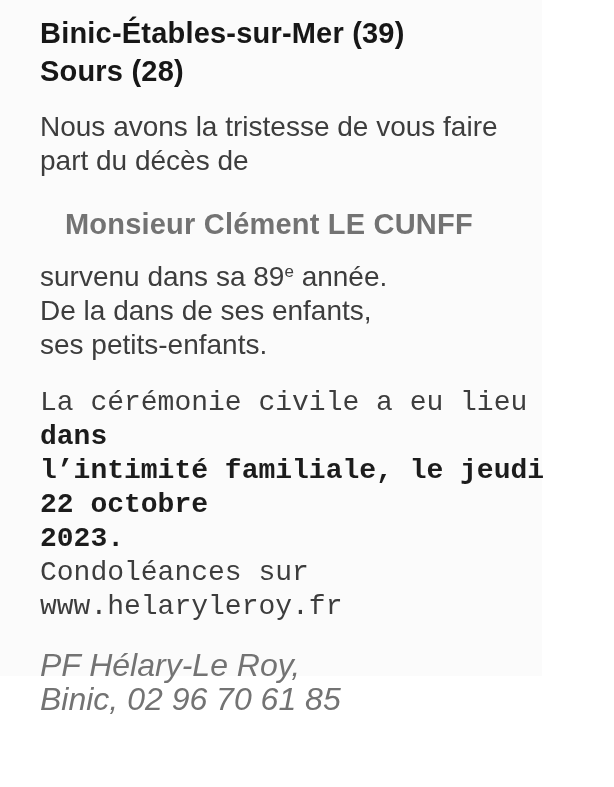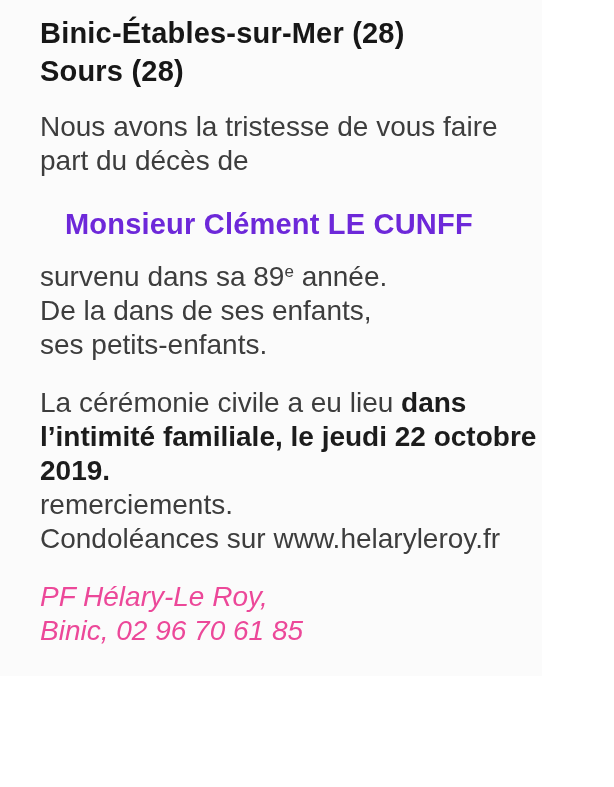"Binic-Étables-sur-Mer (28)" div { text: 28 -> 39 }
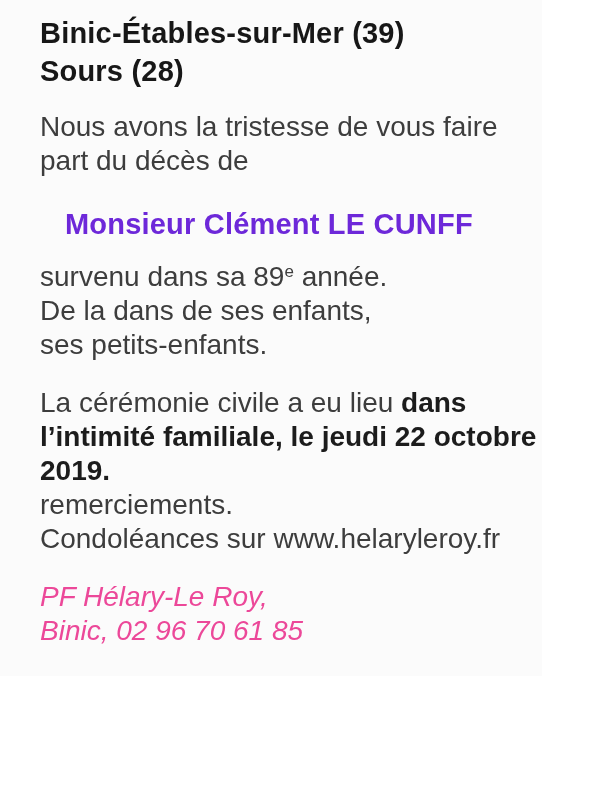"Monsieur Clément LE CUNFF" .deceased { color: #6d28d9 -> #737373 }
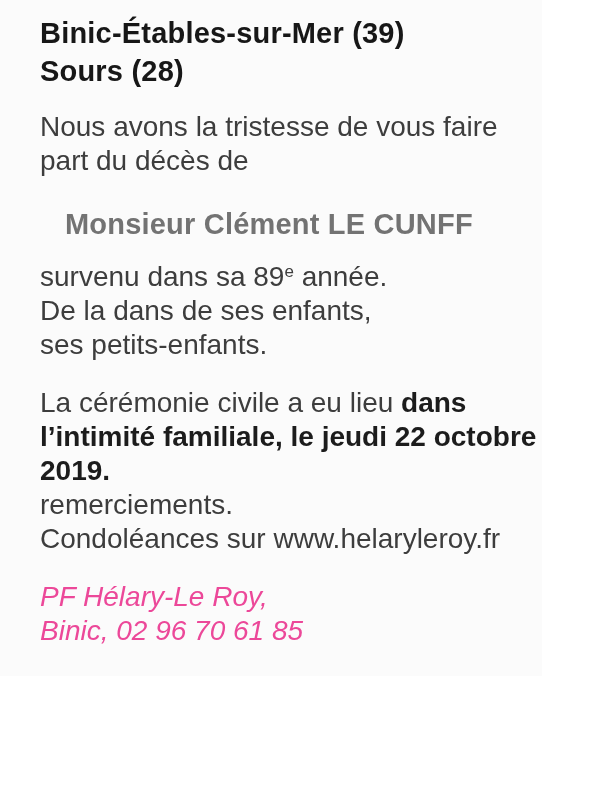"La cérémonie civile a eu" .ceremony { font-family: none -> Liberation Mono, monospace }
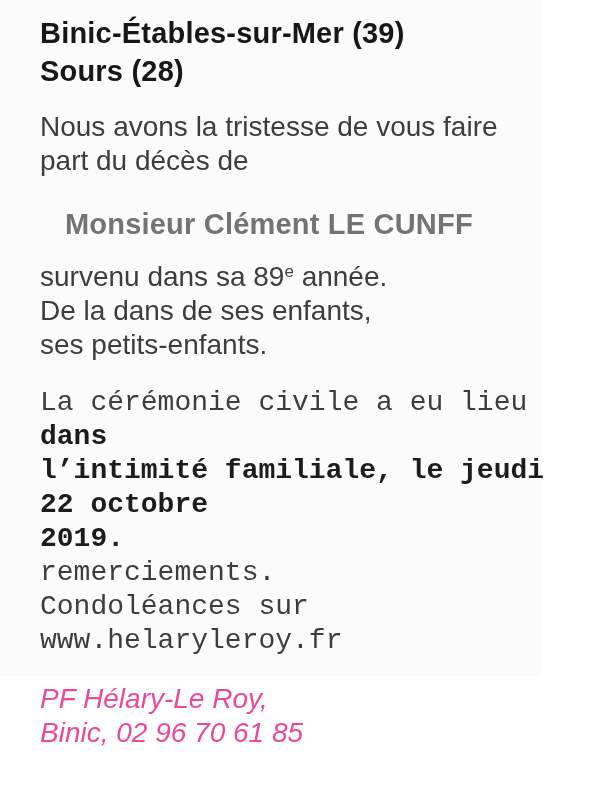"2019." div.bold-inline { text: 2019 -> 2023 }
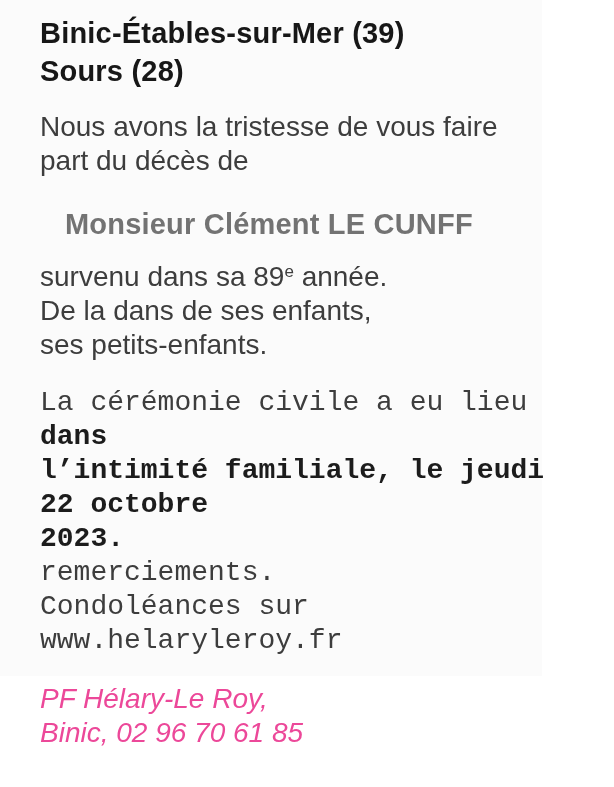"remerciements." div { html: <div>remerciements.</div> -> none }
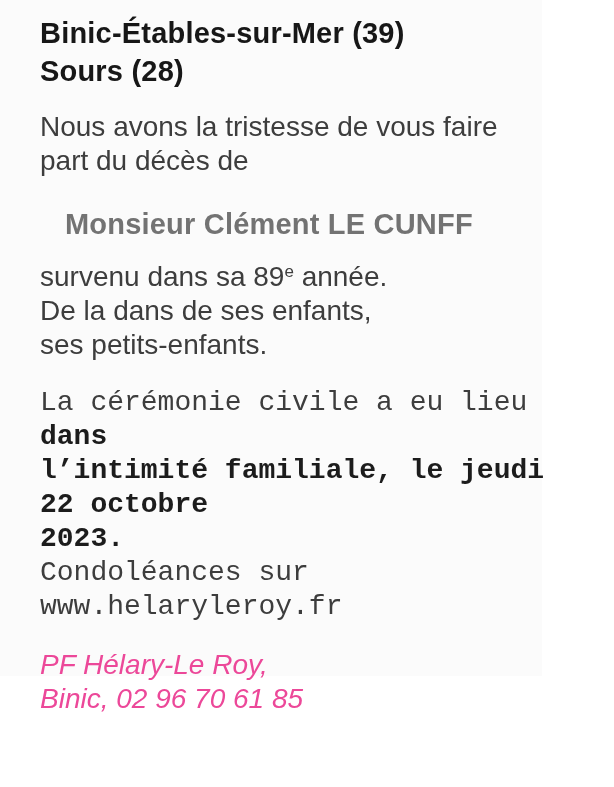"PF Hélary-Le Roy," .signature { color: #ec4899 -> #737373; font-size: 28px -> 32px }
